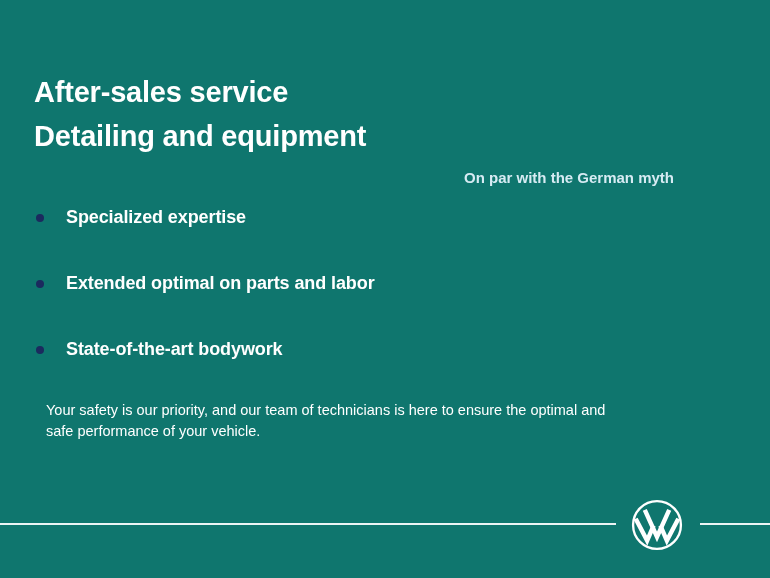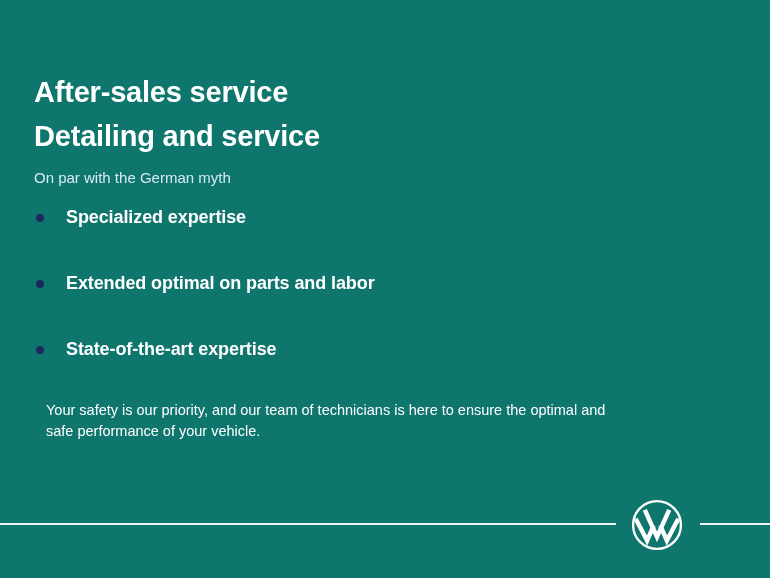"Detailing and service" div.headline { text: service -> equipment }
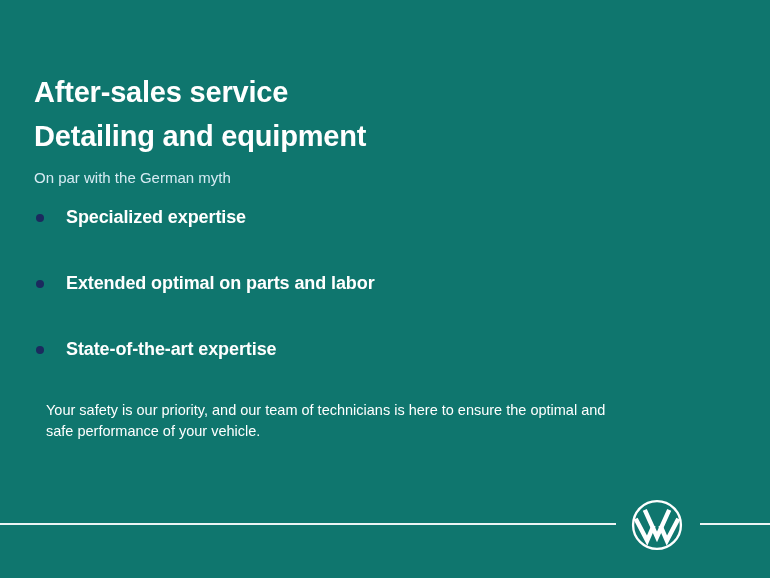"On par with the German" .subtitle { font-weight: normal -> bold; text-align: none -> right }
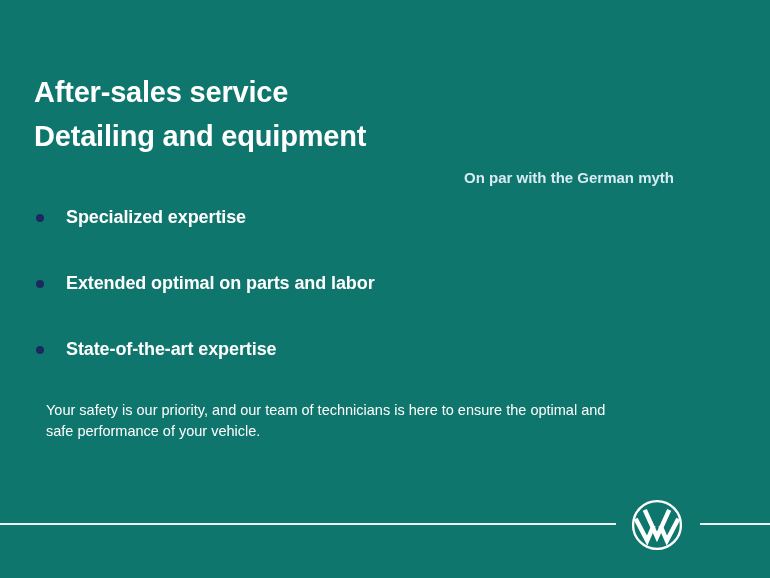"State-of-the-art expertise" span.bullet-label { text: expertise -> bodywork }
